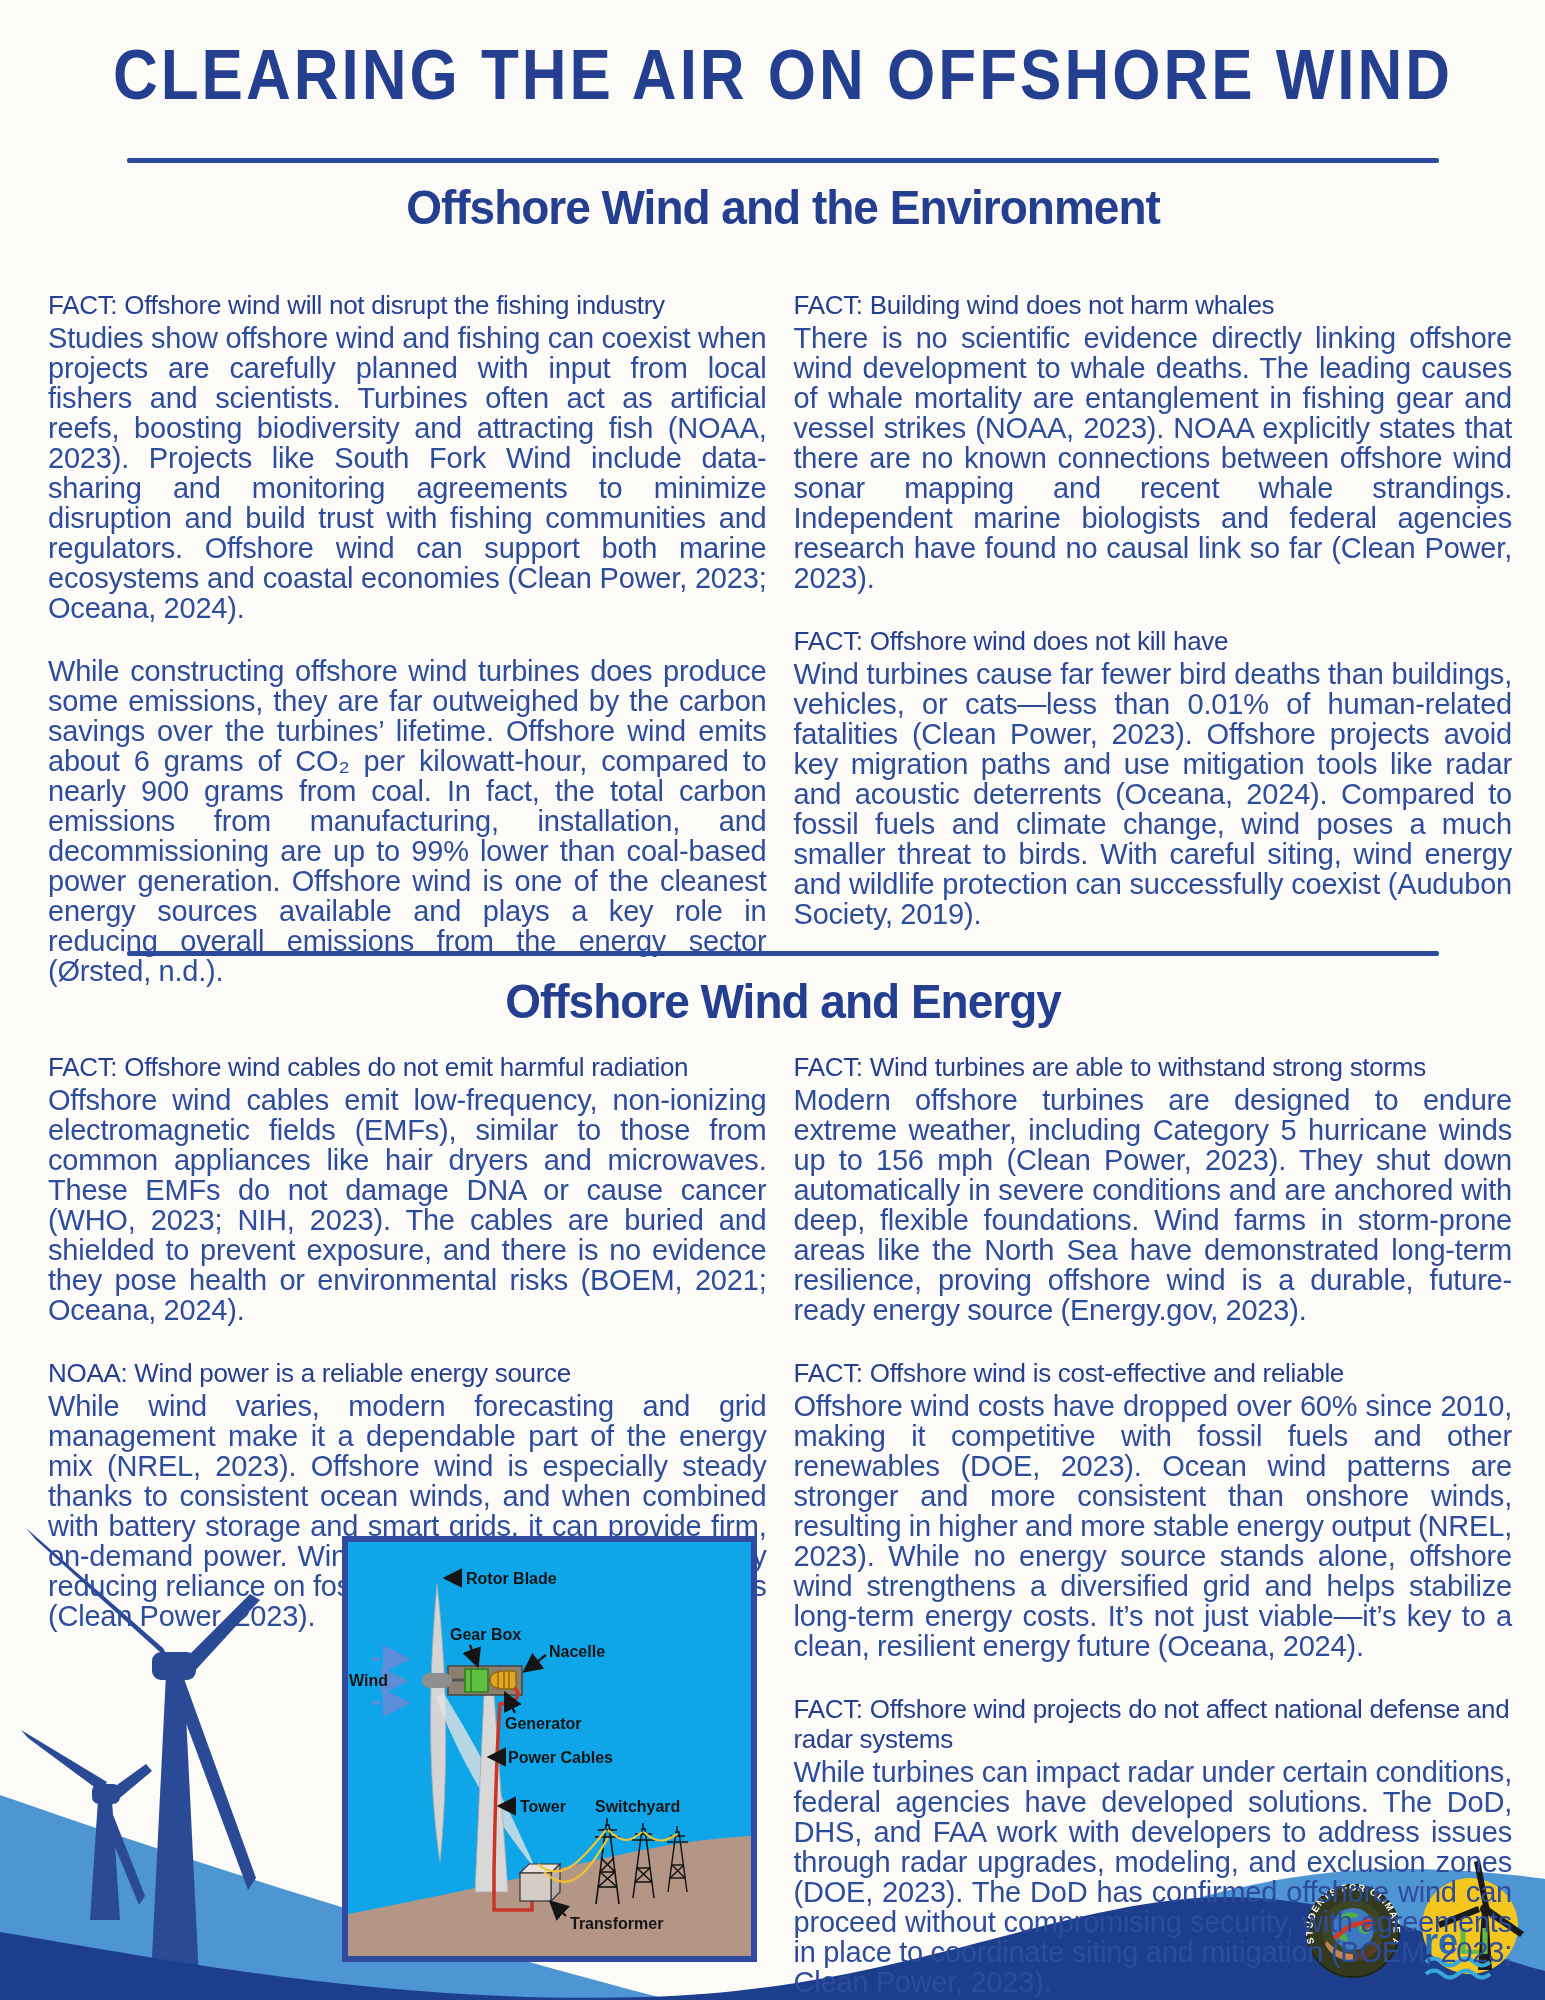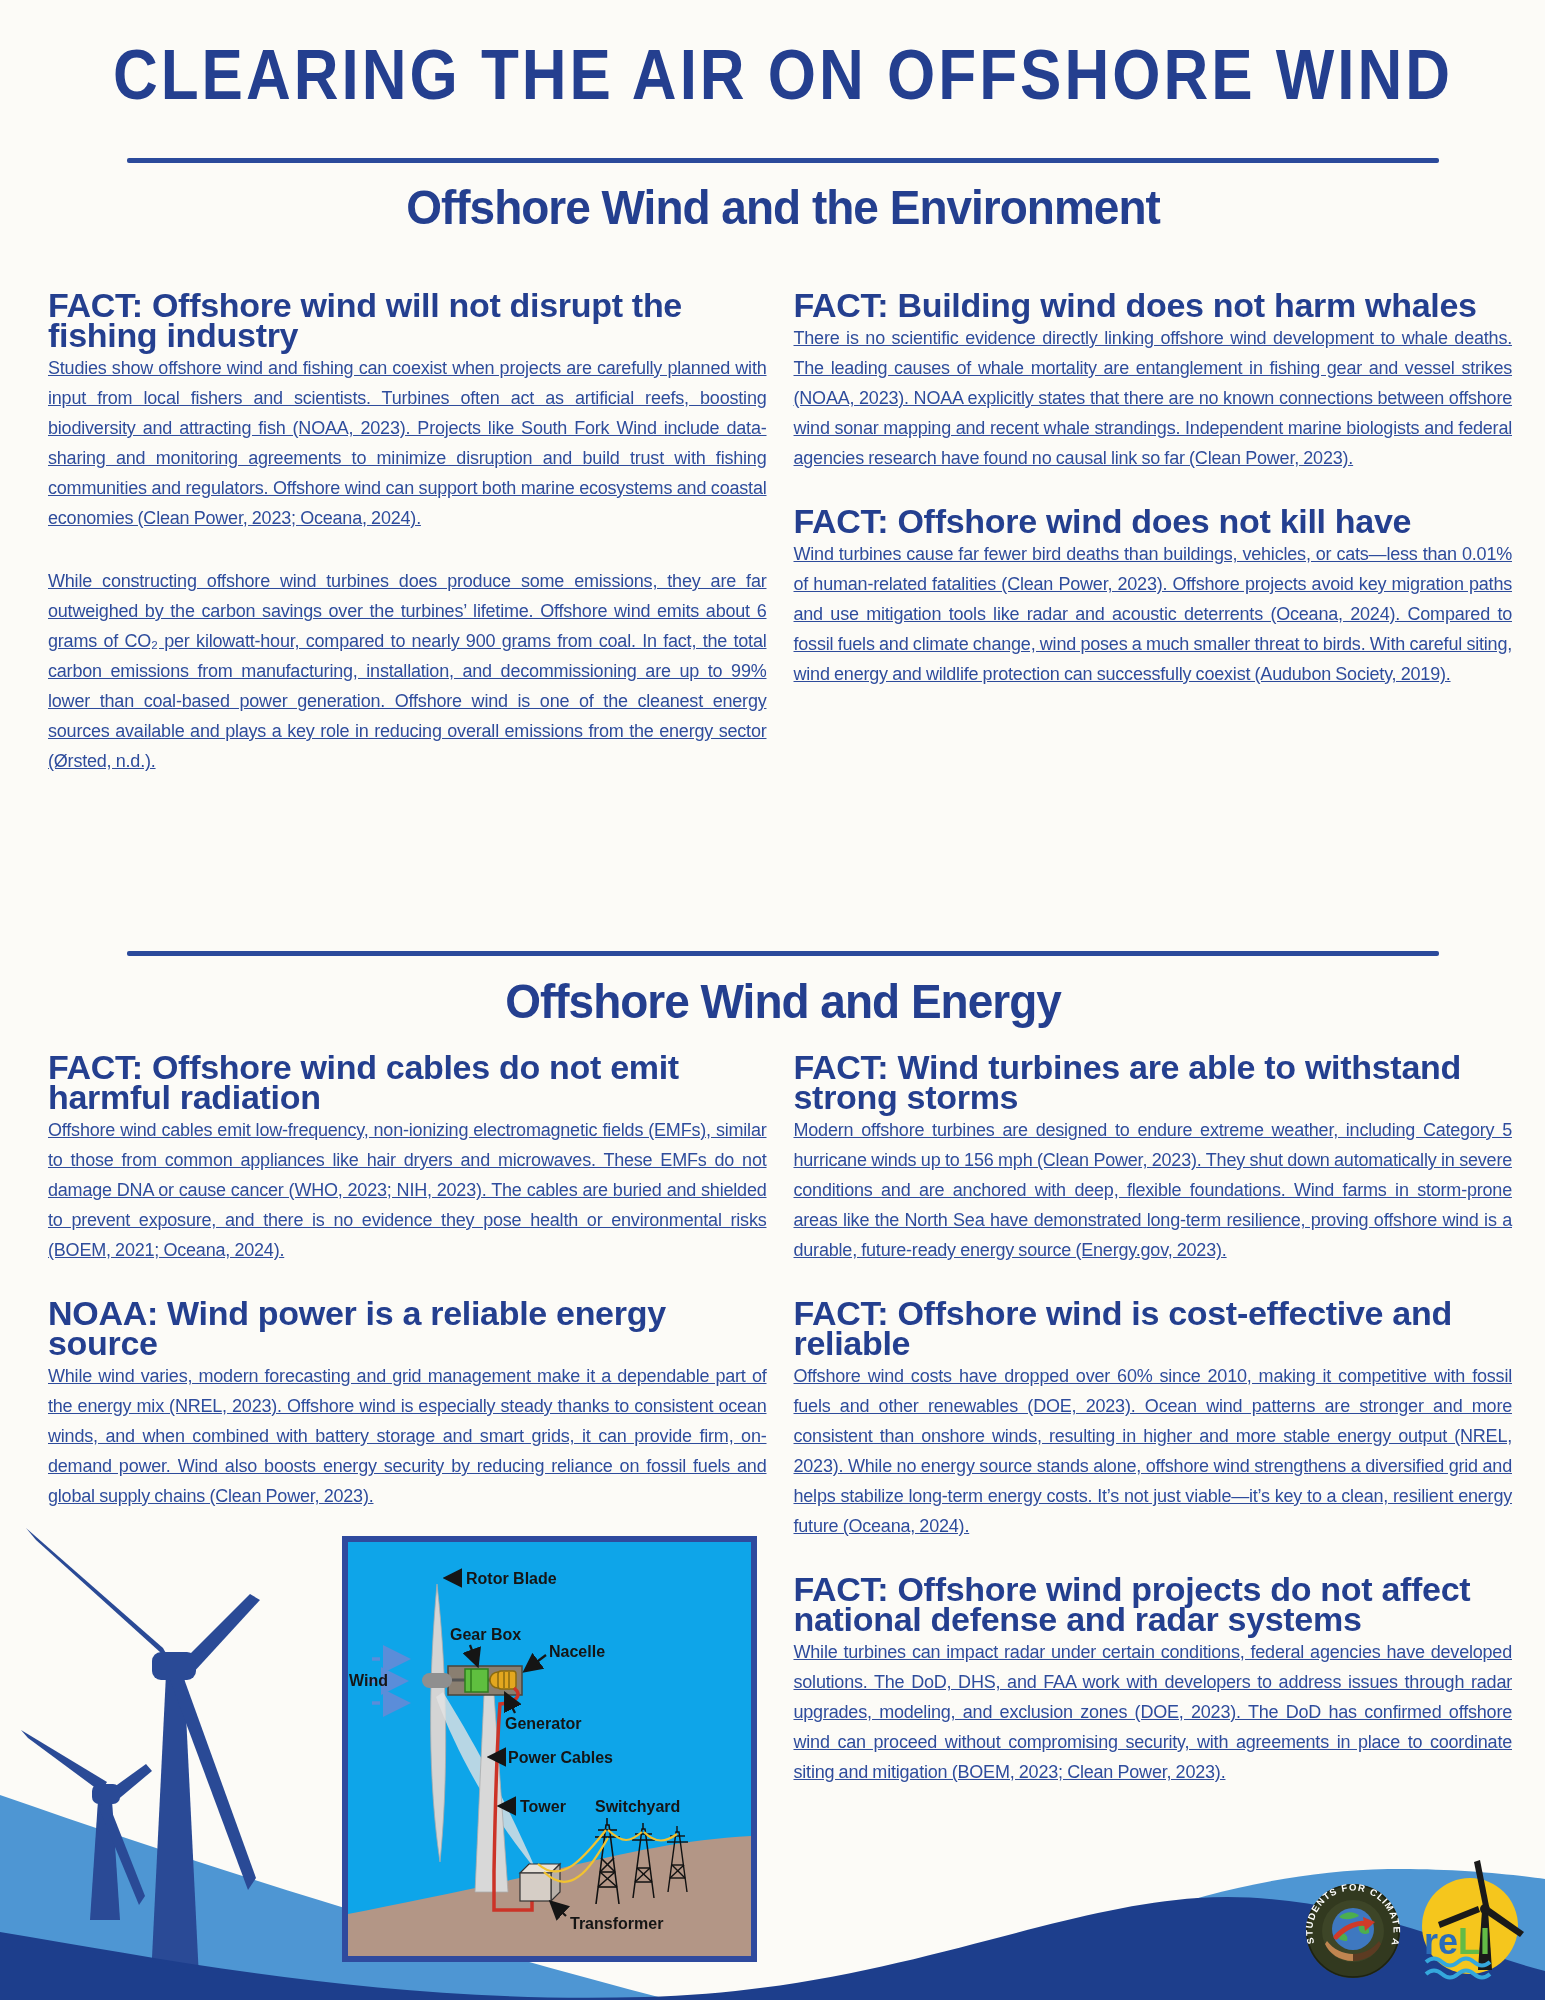"FACT: Offshore wind will not" .fact-t { font-size: 34px -> 26px; font-weight: bold -> normal }
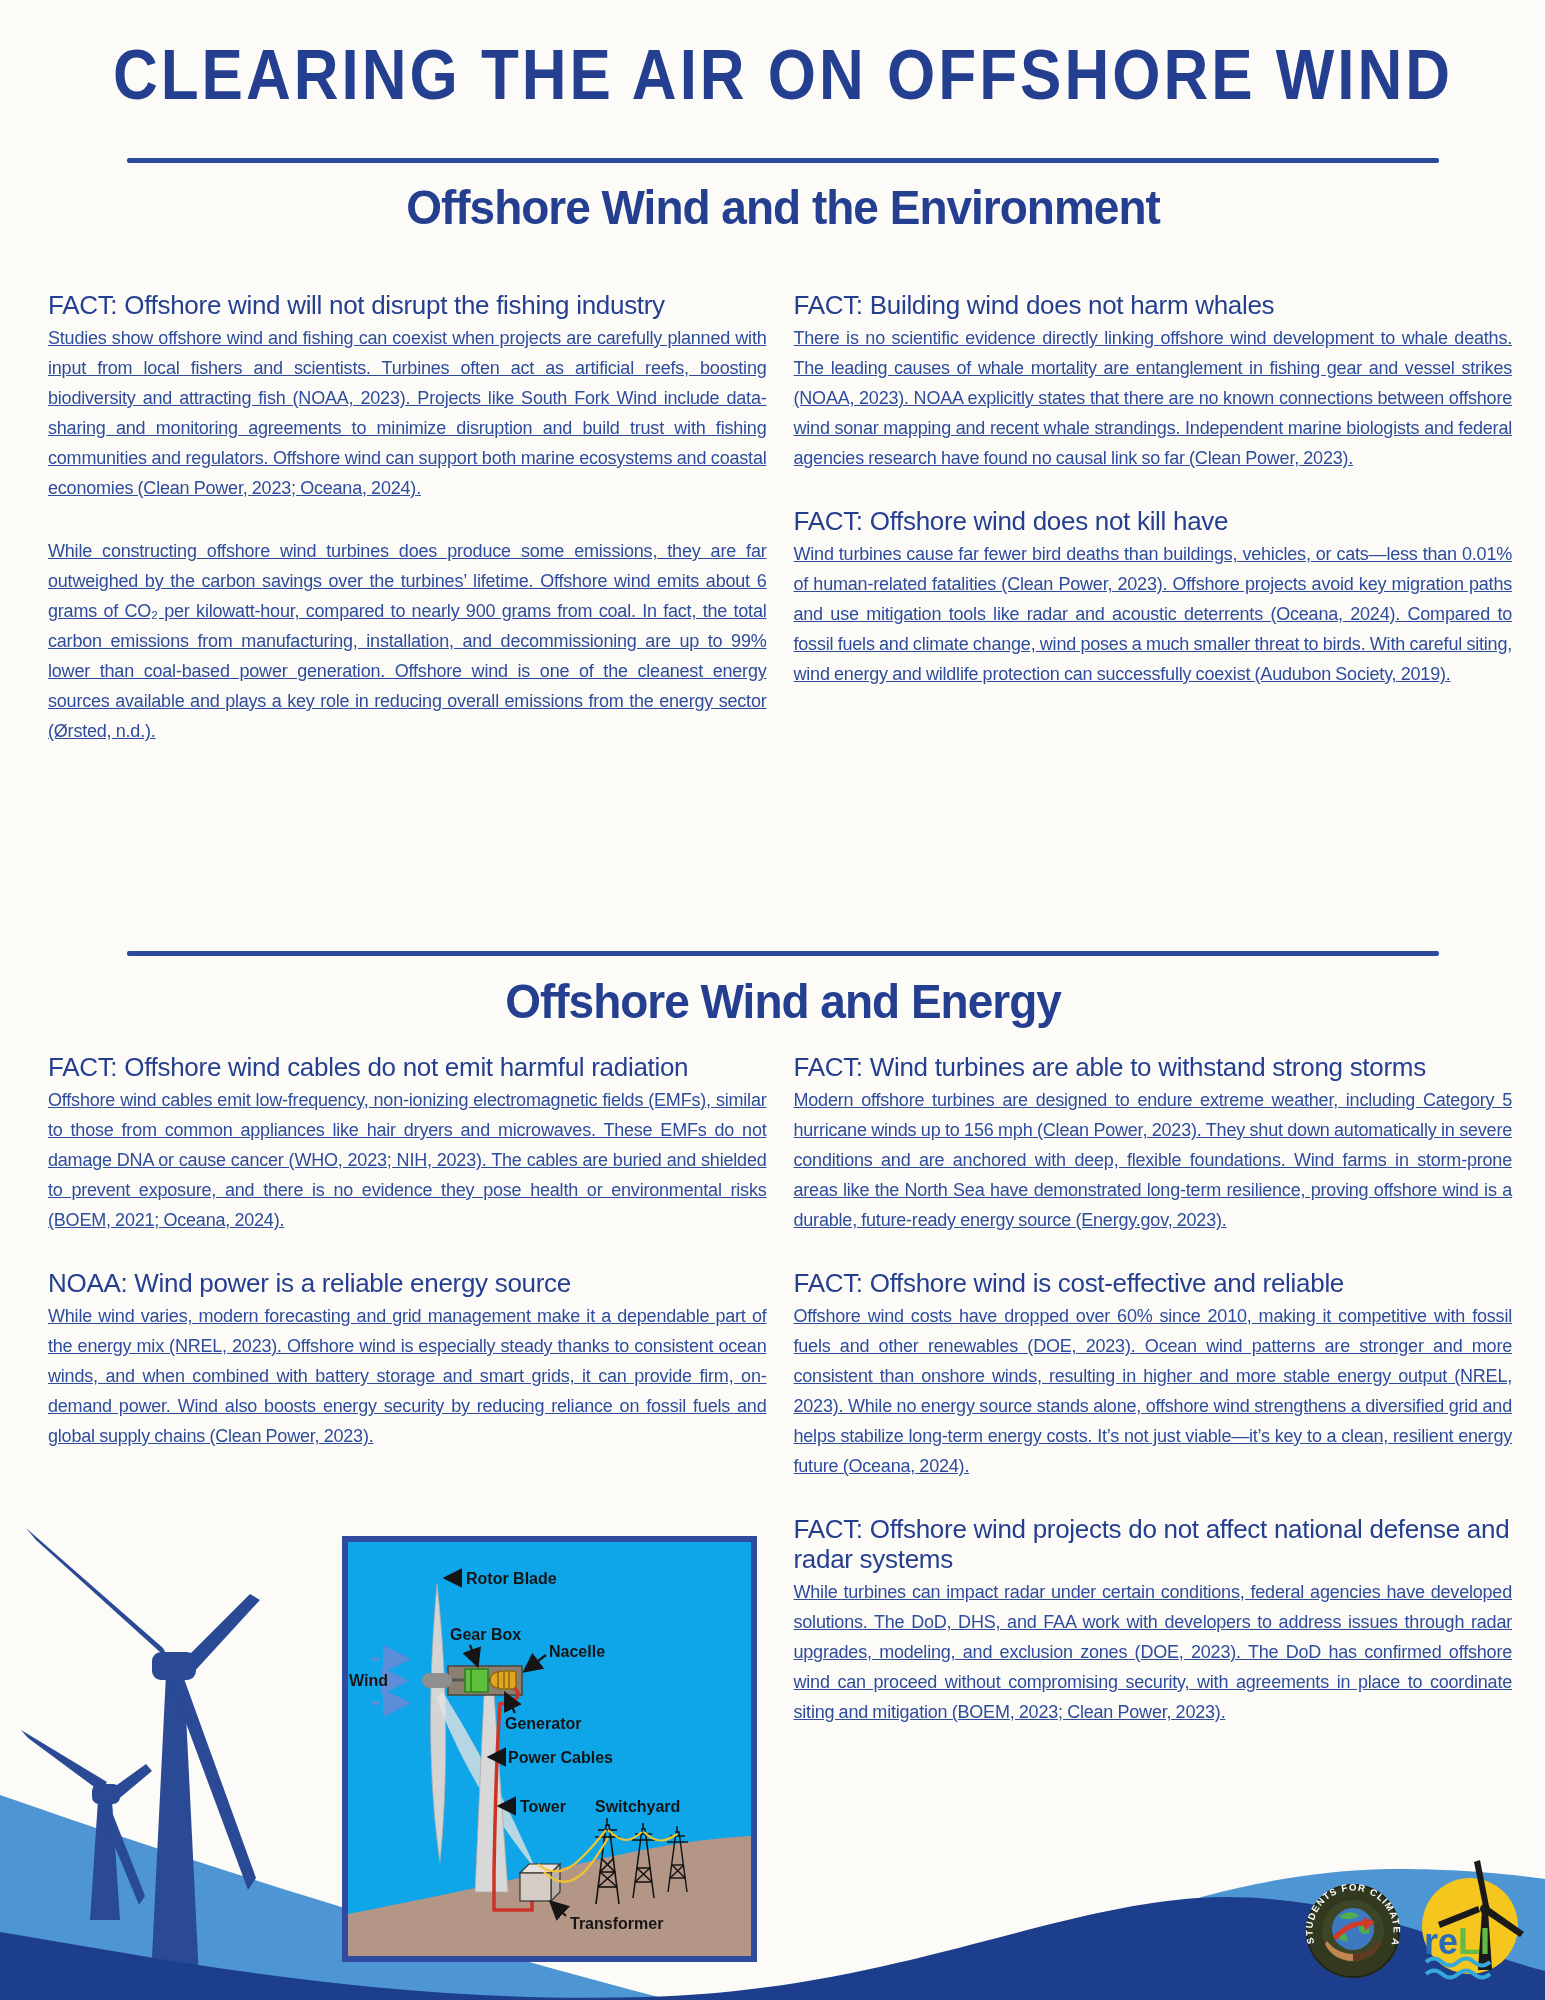"Studies show offshore wind and" .fact-b { font-size: 18px -> 29px; text-decoration: underline -> none }
